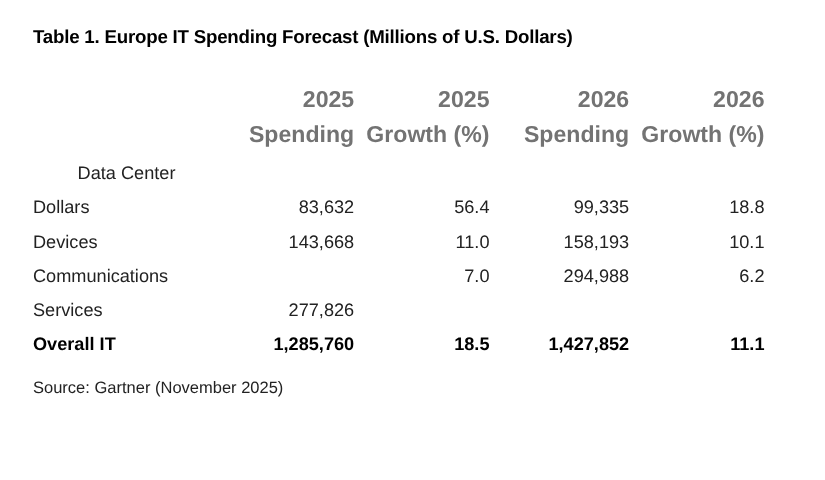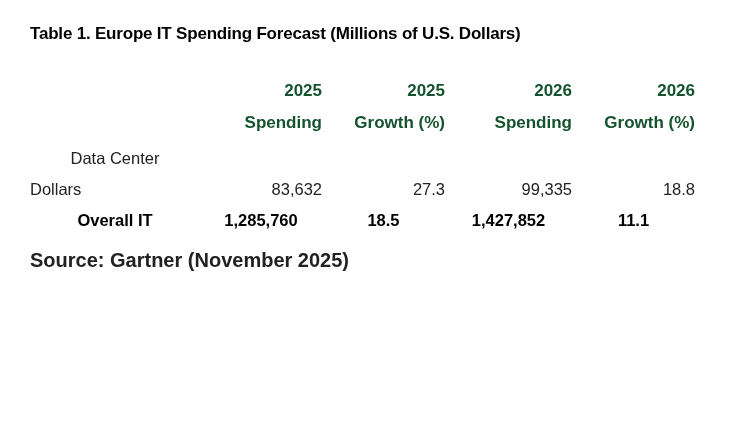"2025" thead th { color: #14532d -> #737373; font-size: 17px -> 21px }
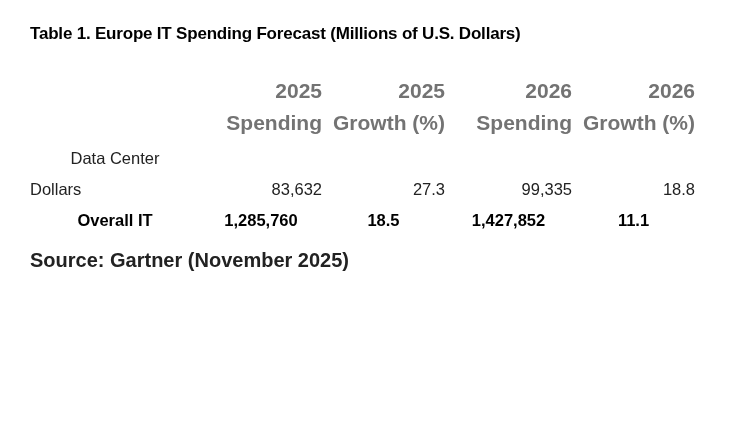"27.3" td.num { text: 27.3 -> 56.4 }
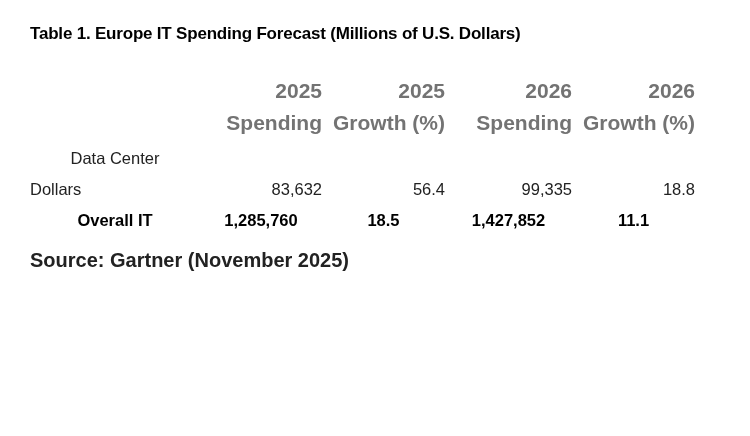"Devices" tr { html: none -> <tr> <td>Devices</td> <td>143,668</td> <td>11.0</td> <td>158,193</td> <td>10.1</td> </tr> }
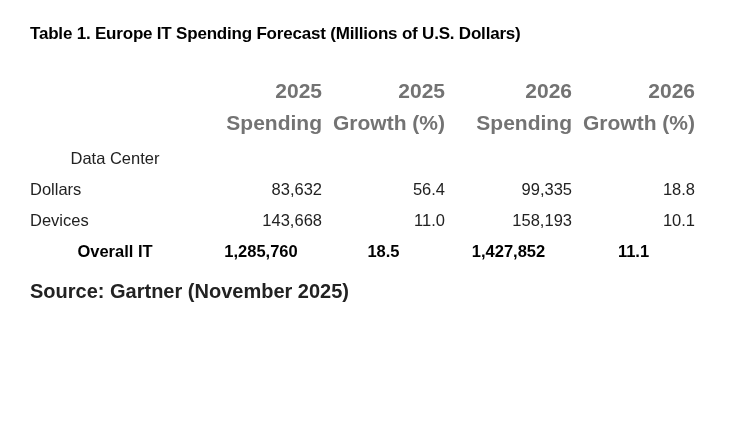"Communications" tr { html: none -> <tr> <td>Communications</td> <td></td> <td>7.0</td> <td>294,988</td> <td>6.2</td> </tr> }
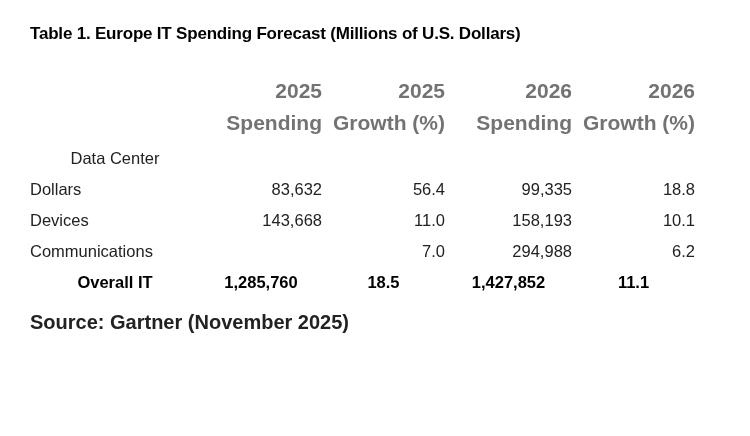"Services" tr { html: none -> <tr> <td>Services</td> <td>277,826</td> <td></td> <td></td> <td></td> </tr> }
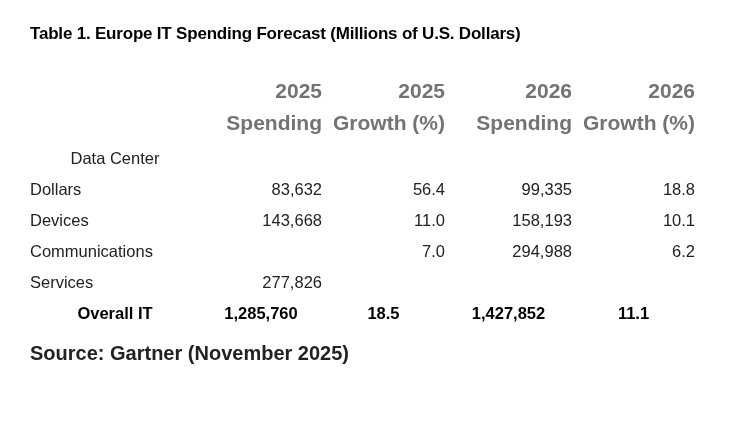"Overall IT" tr.bold-row td { text-align: center -> none }
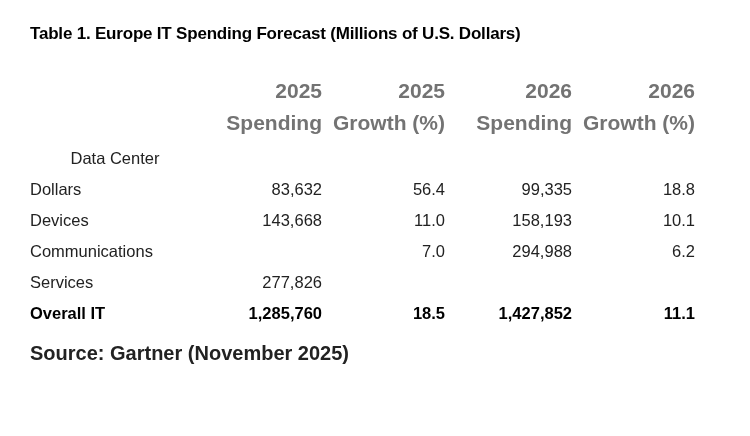"Source: Gartner (November 2025)" .source { font-size: 20px -> 15px; font-weight: bold -> none }
